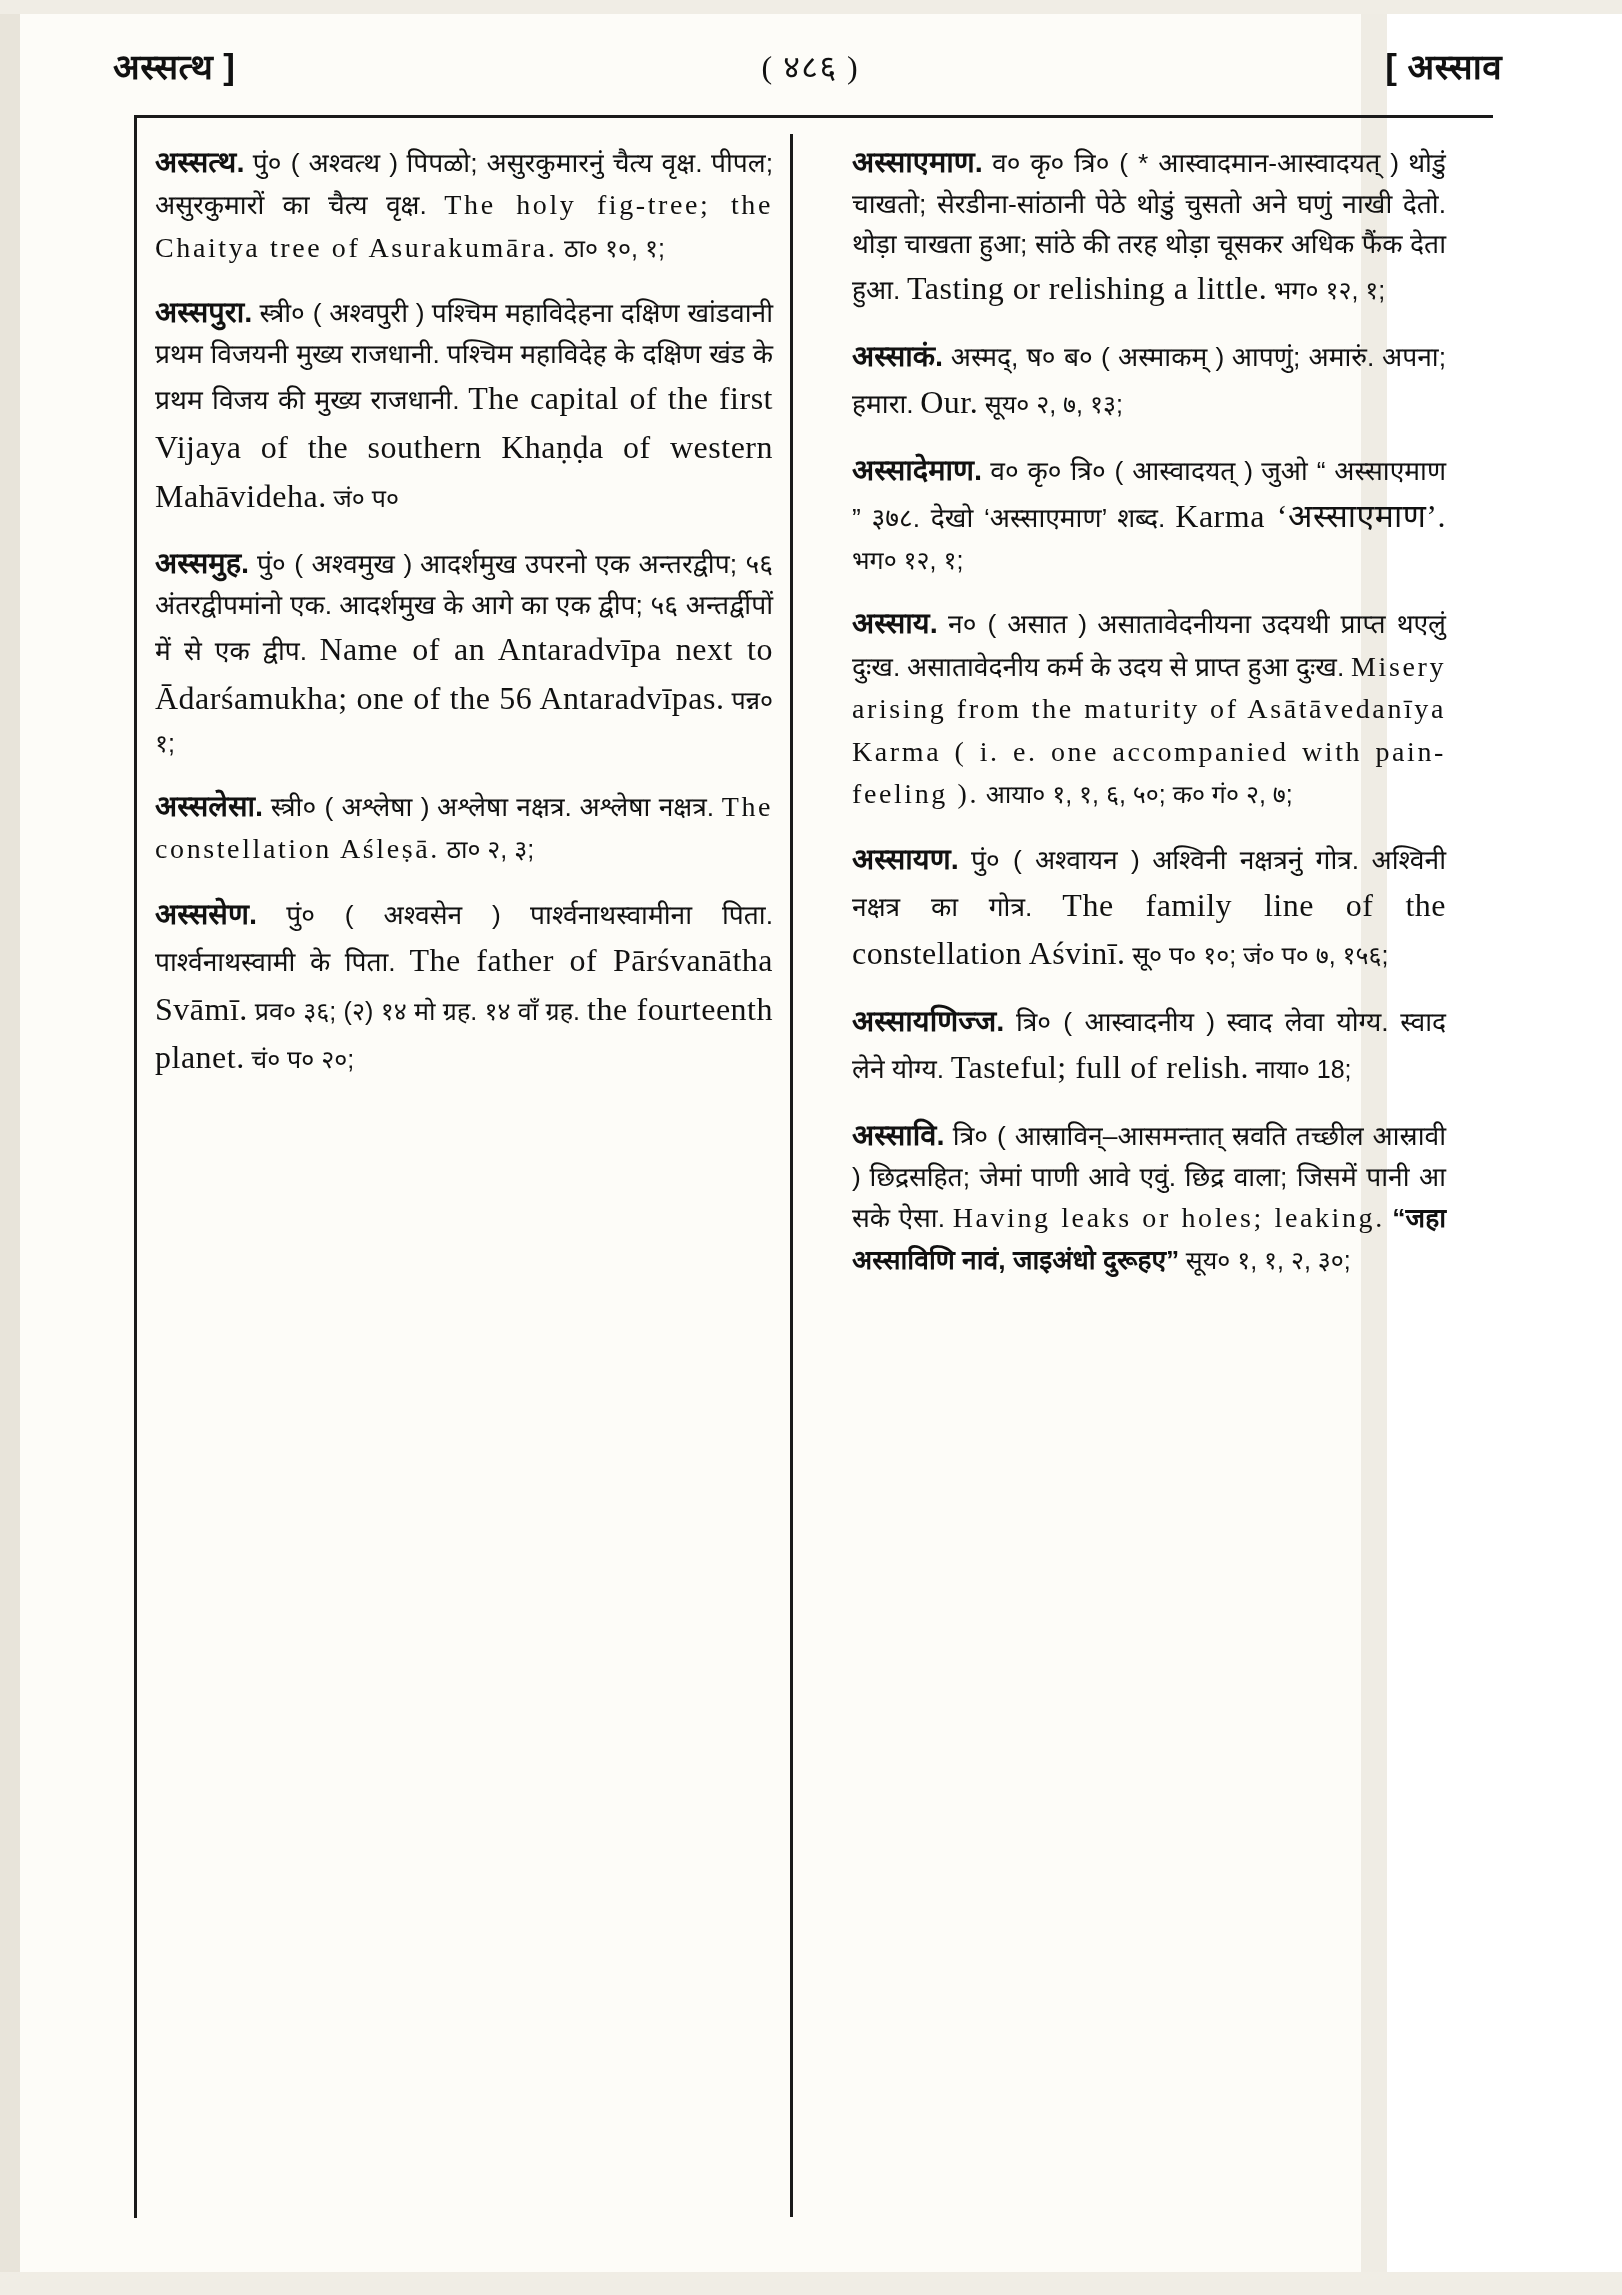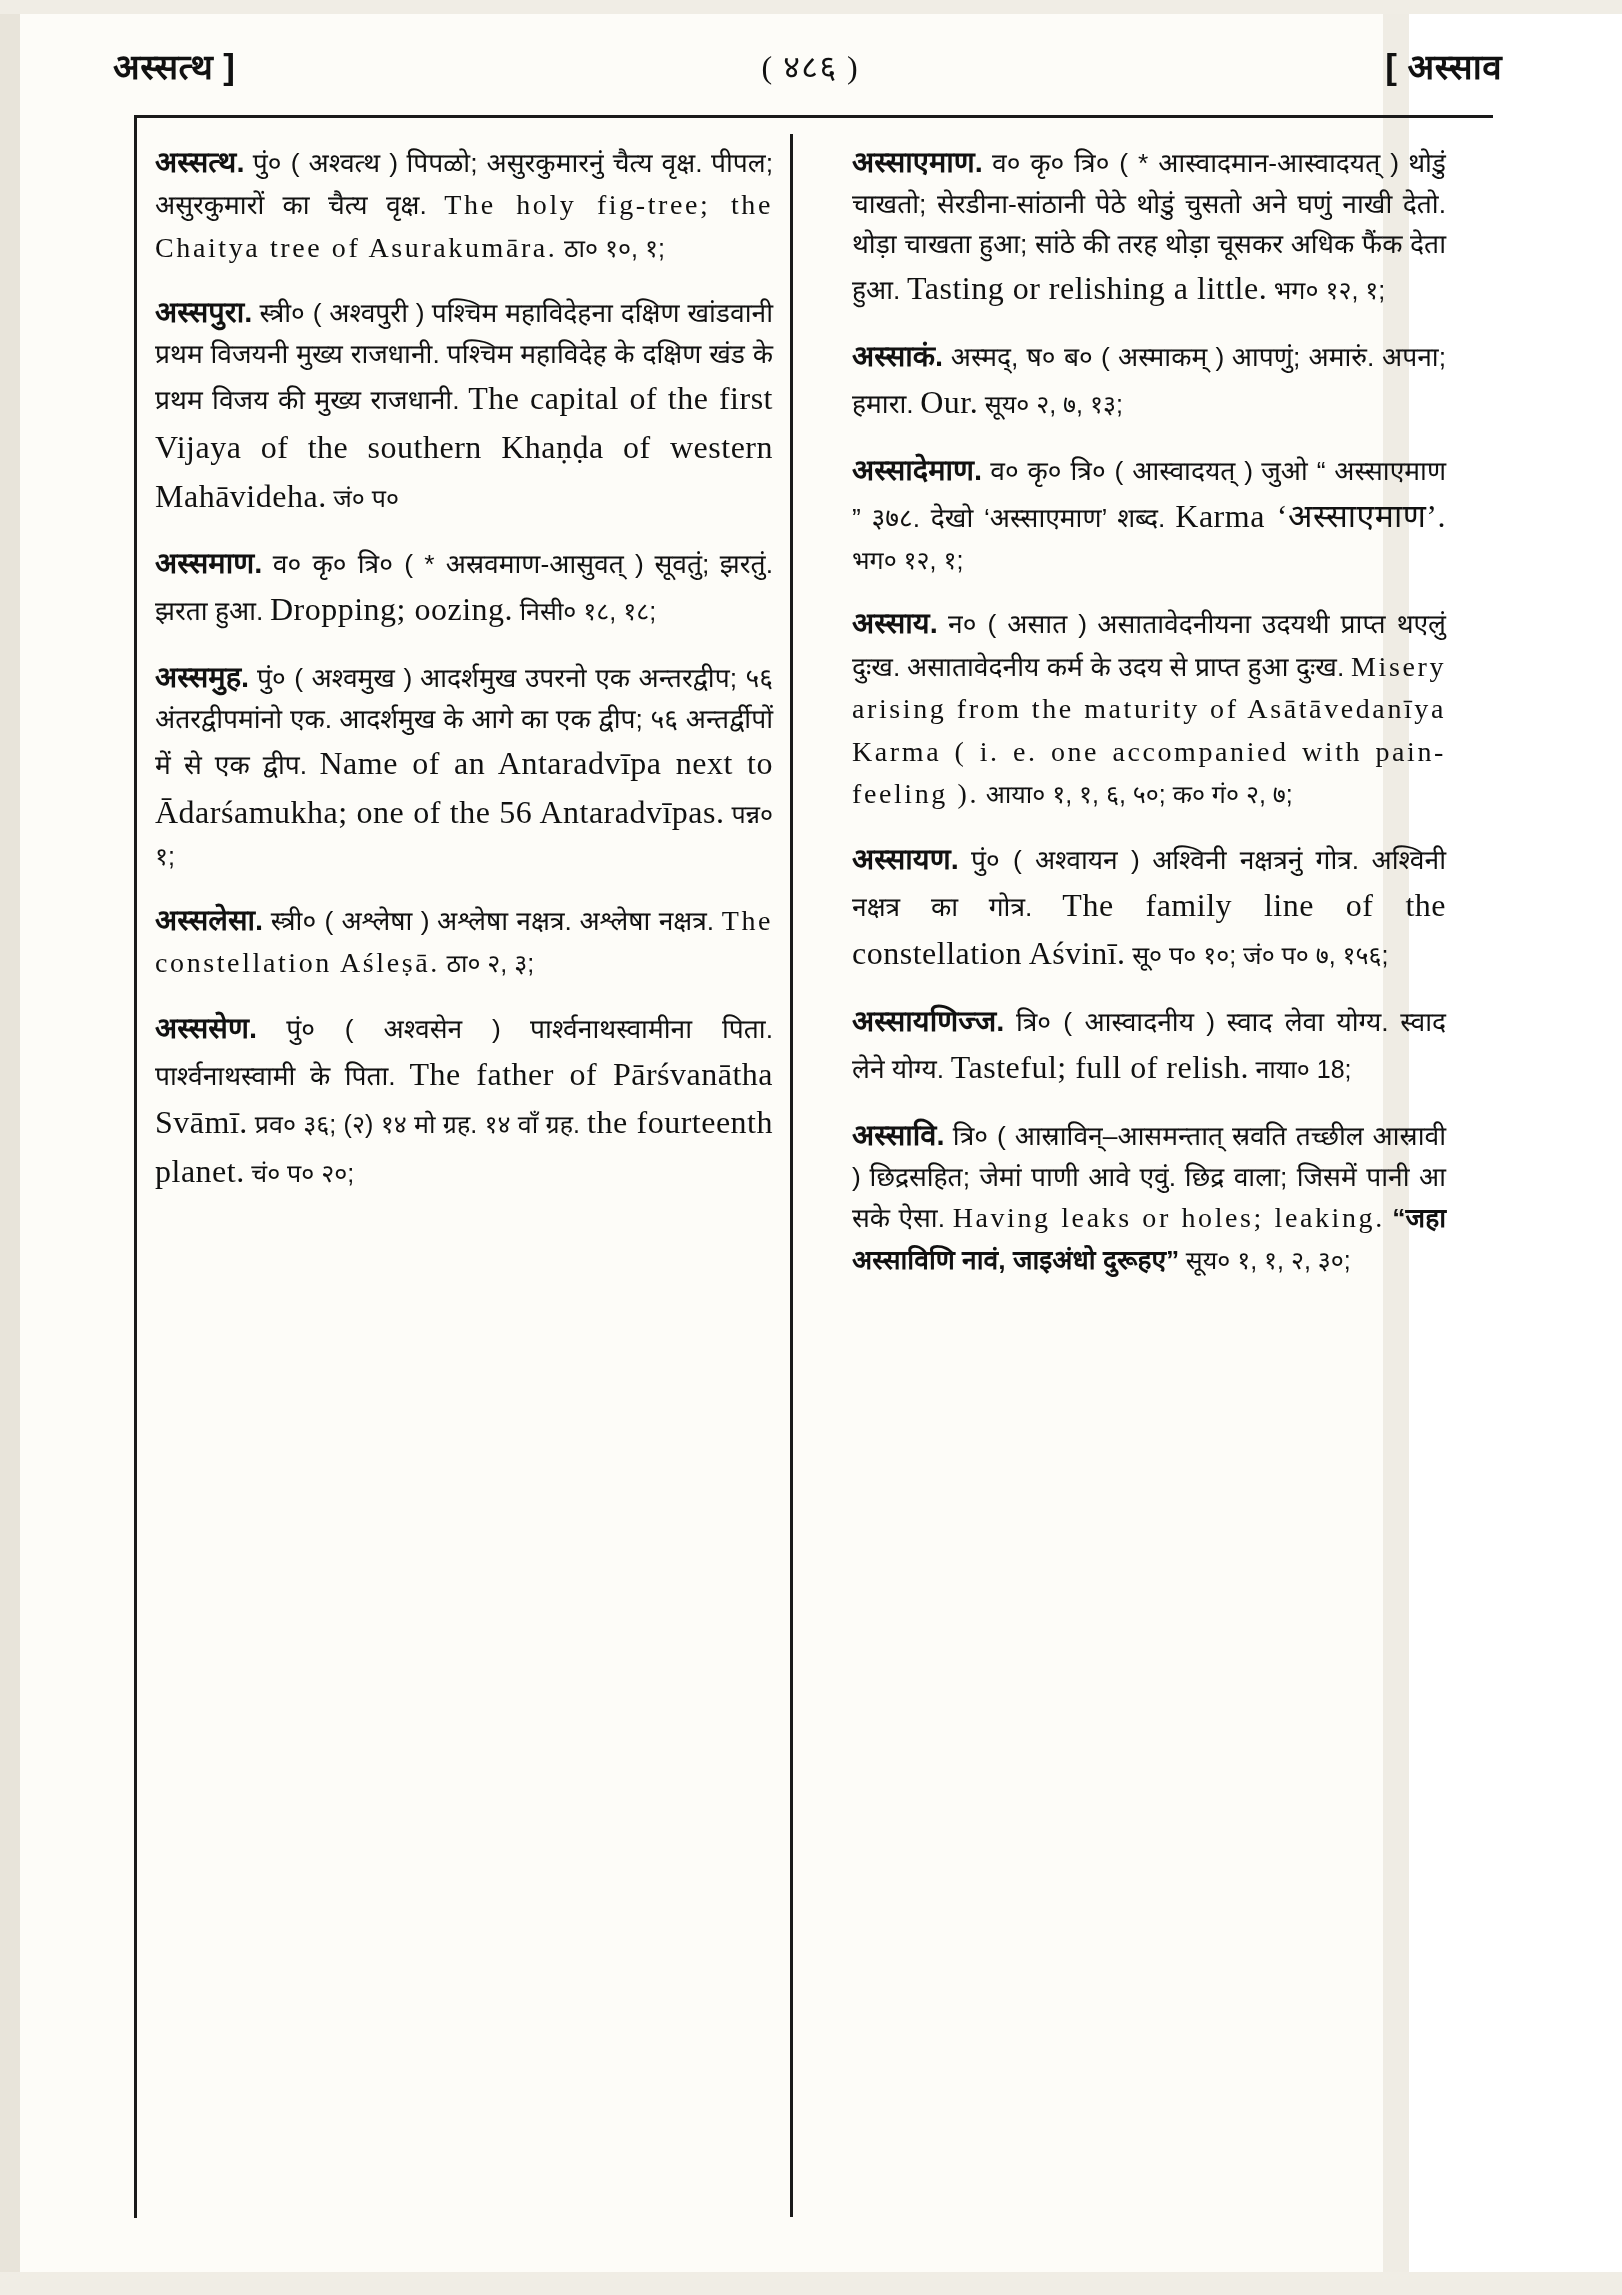"अस्सत्थ ]" #page { padding-left: 22px -> none }
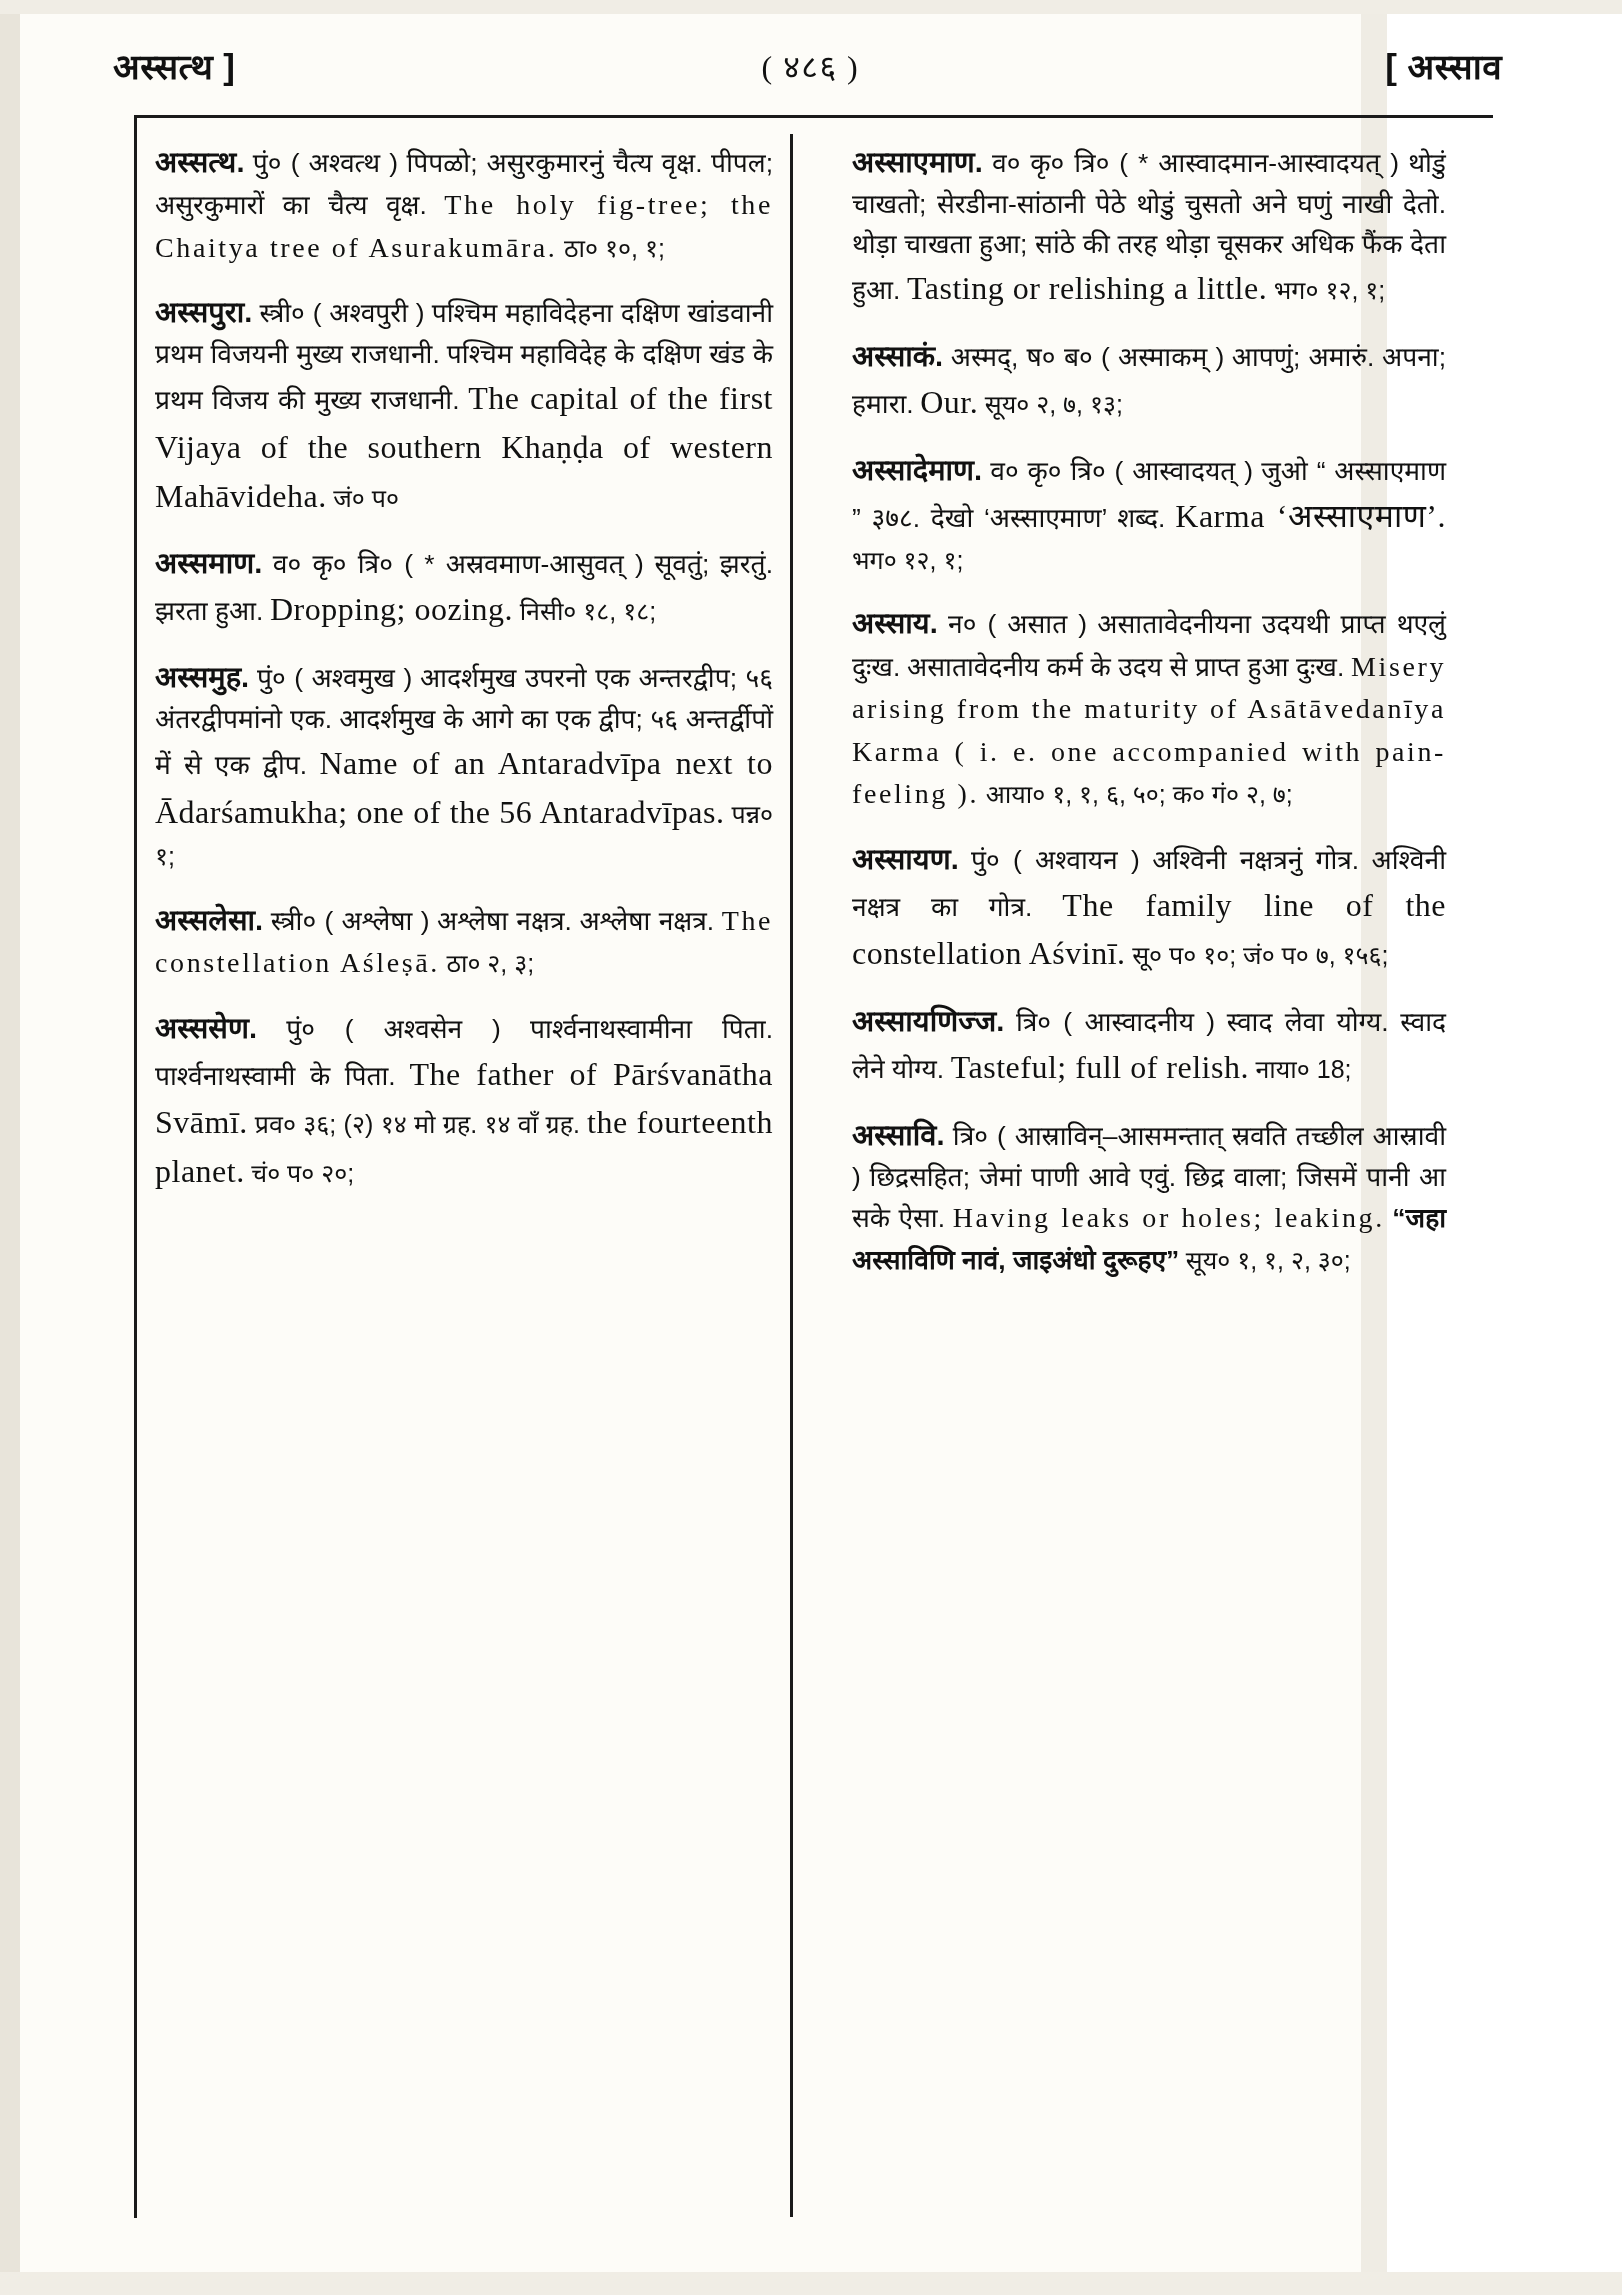"अस्समाण. व० कृ० त्रि० (" div.entry { html: <div> <span>अस्समाण.</span> <span>व० कृ० त्रि० ( * अस्रवमाण-आसुवत् )</span> <span>सूवतुं;</span> <span>झरतुं. झरता हुआ.</span> <span>Dropping; oozing.</span> <span>निसी० १८, १८;</span> </div> -> none }
